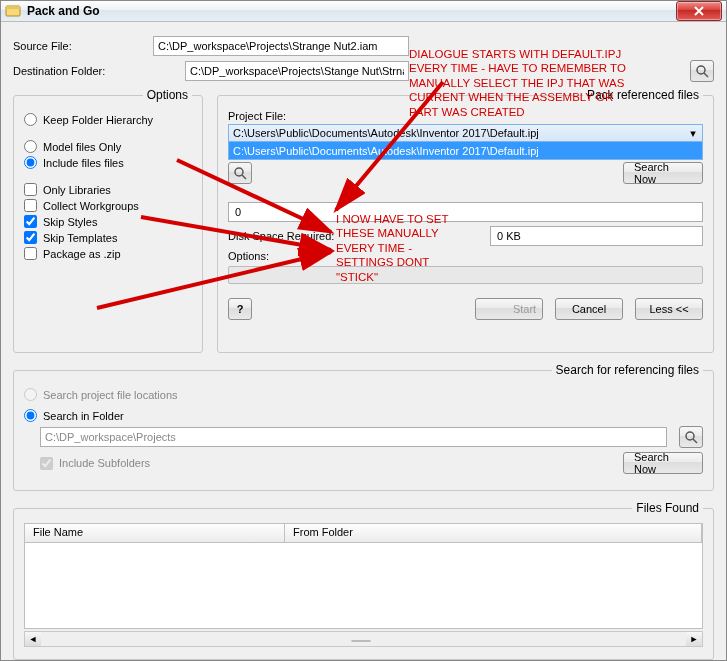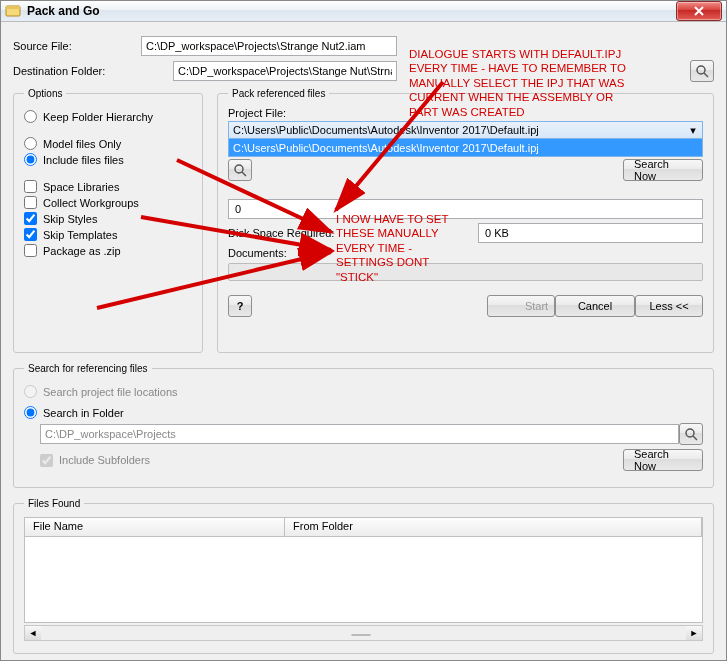"Source File:" .row { gap: 0 -> 12px }
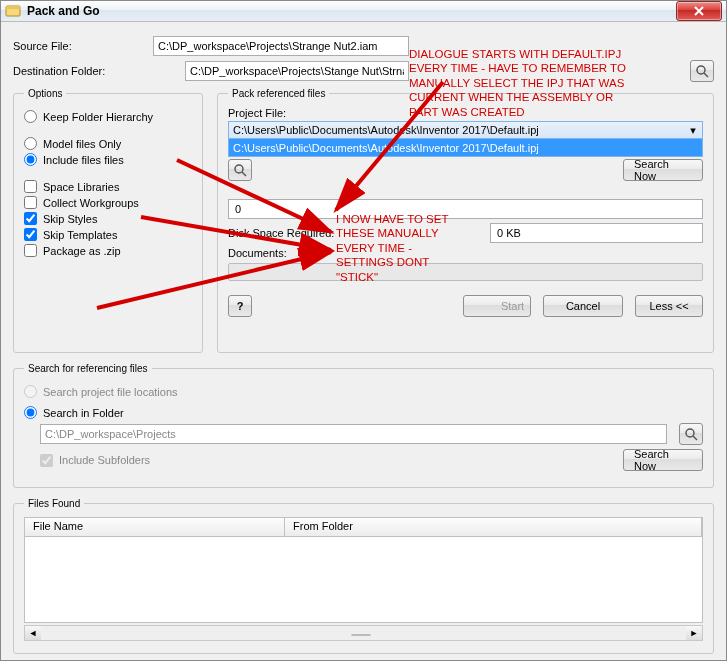"Options" legend { font-size: 10px -> 12px; text-align: none -> right }
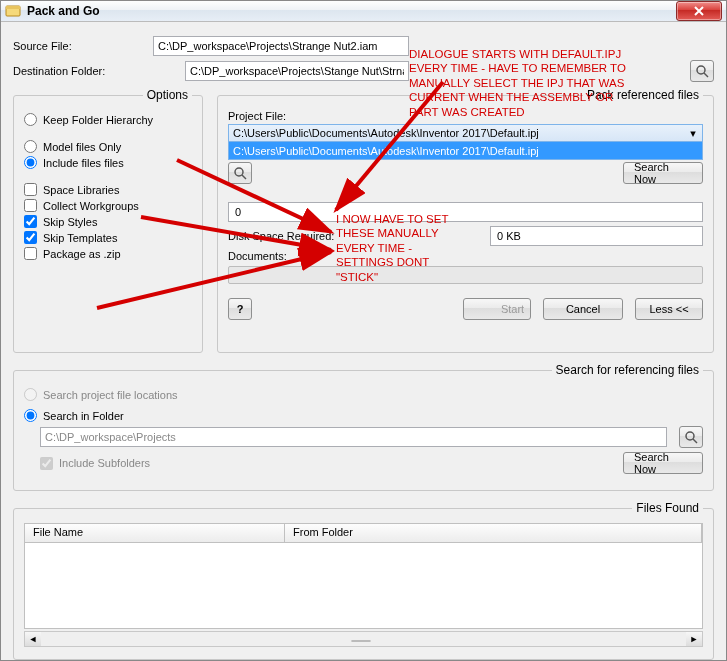"Space Libraries" span { text: Space -> Only }
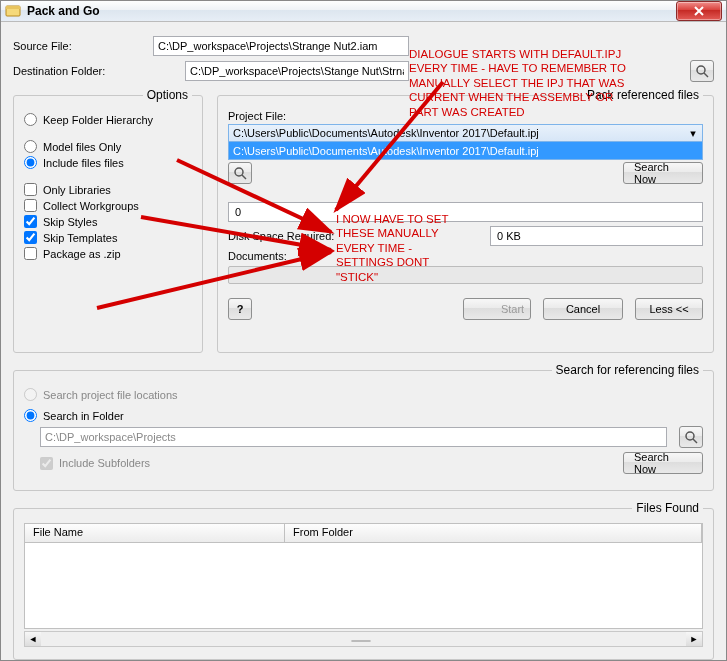"Documents:" span.lbl { text: Documents -> Options }
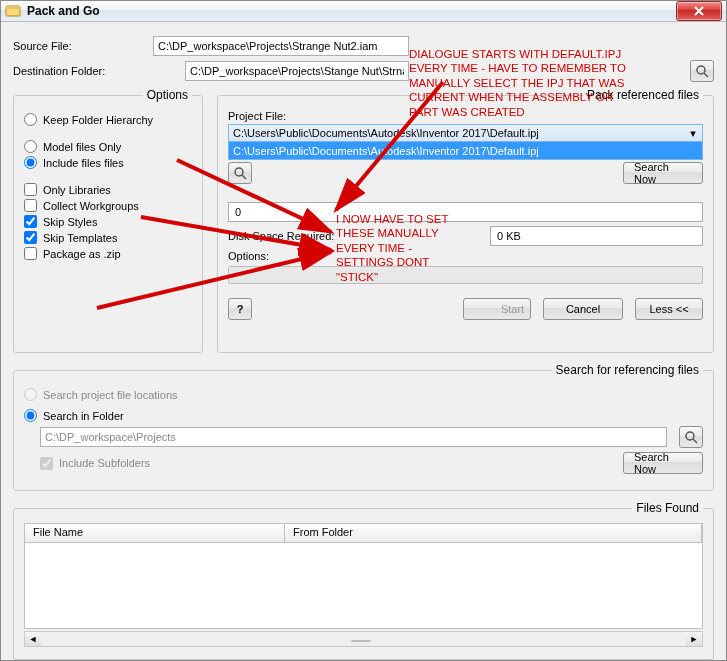"Cancel" span.btn { width: 80px -> 68px }
